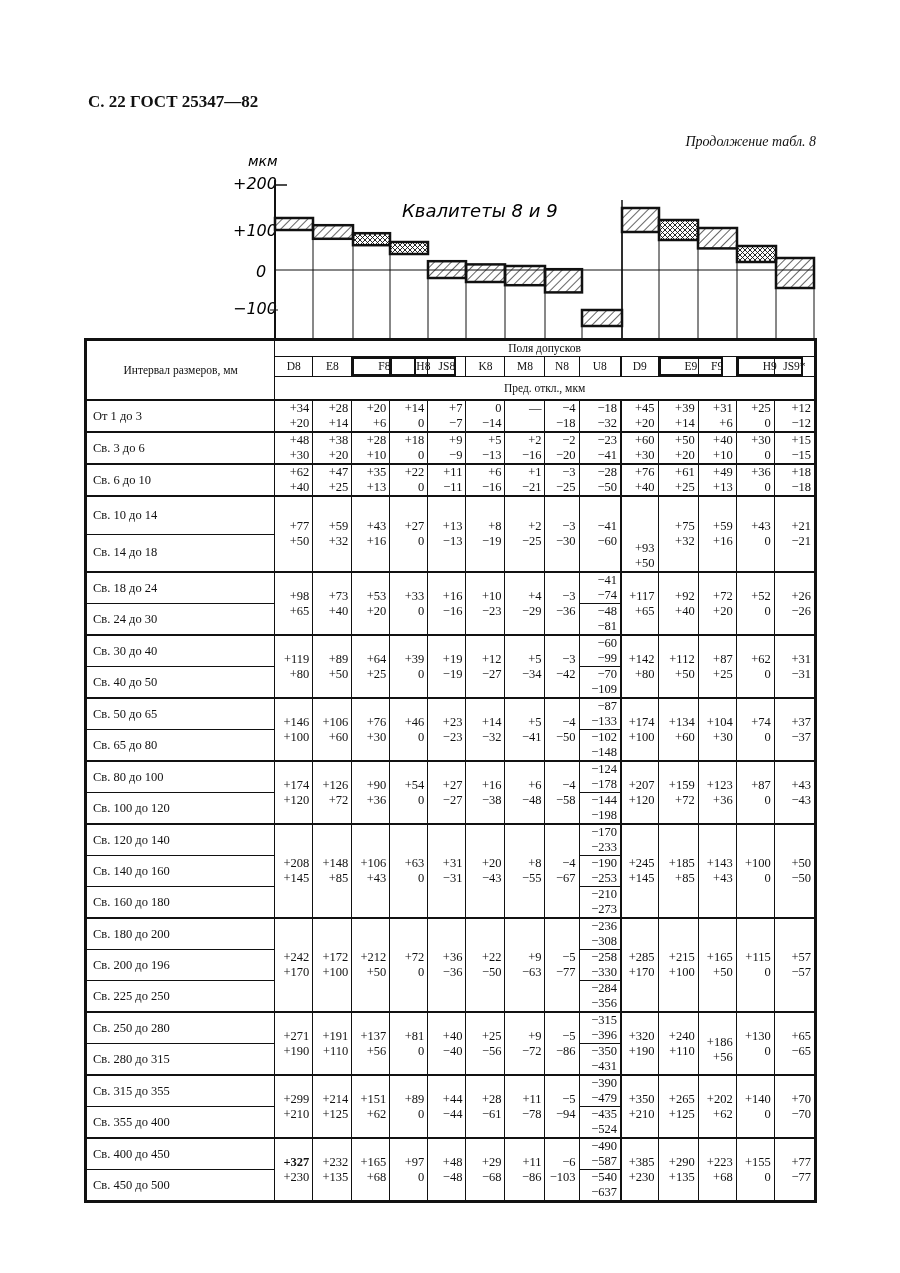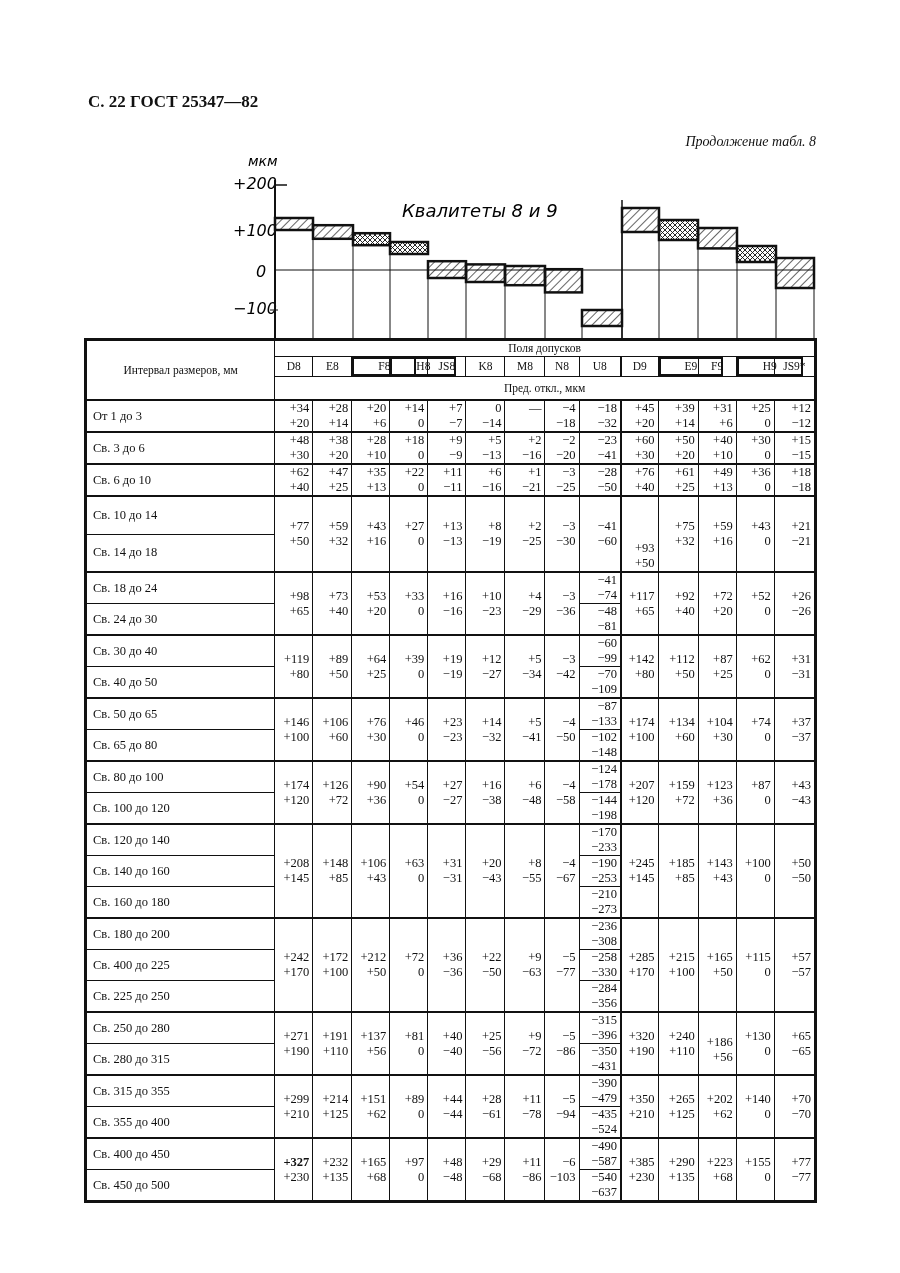"Св. 400 до 225" td.lbl { text: 400 до 225 -> 200 до 196 }
